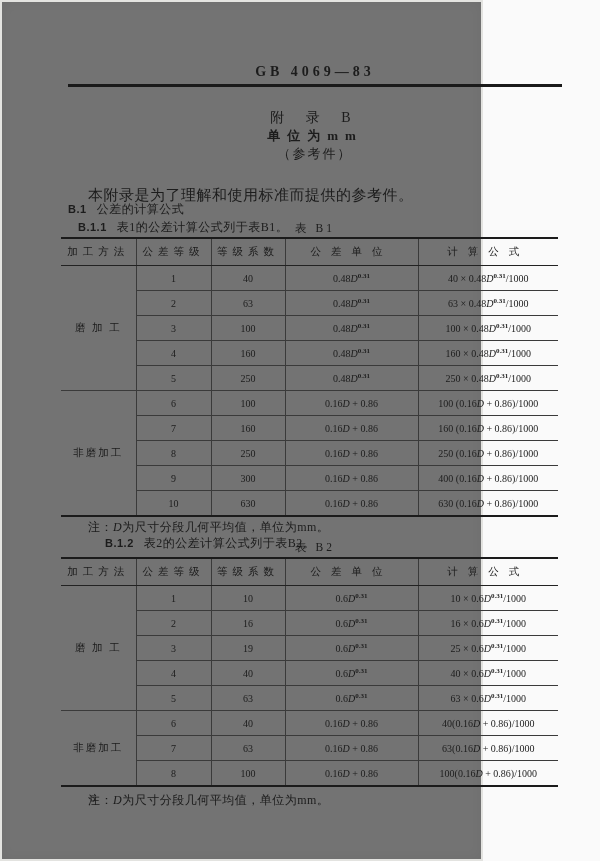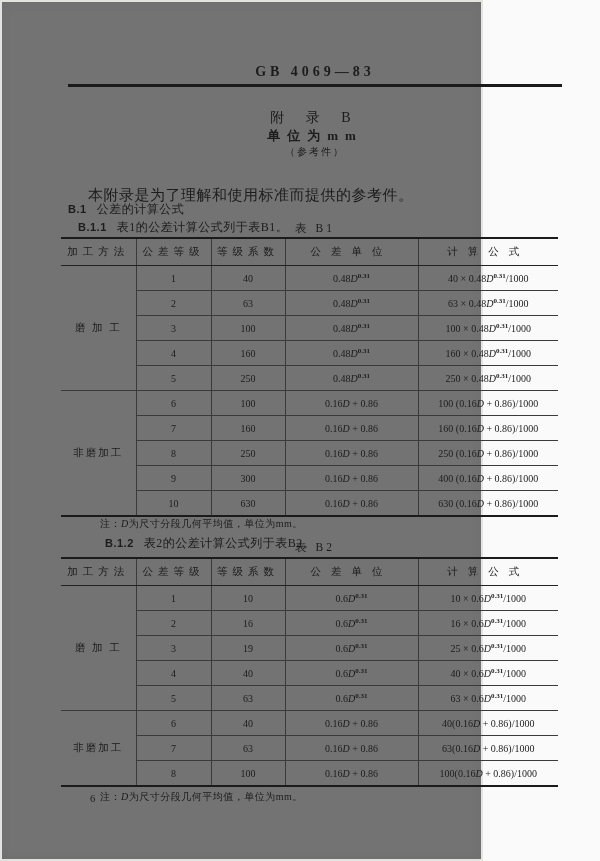"（参考件）" .title-ref { font-size: 10px -> 13px }
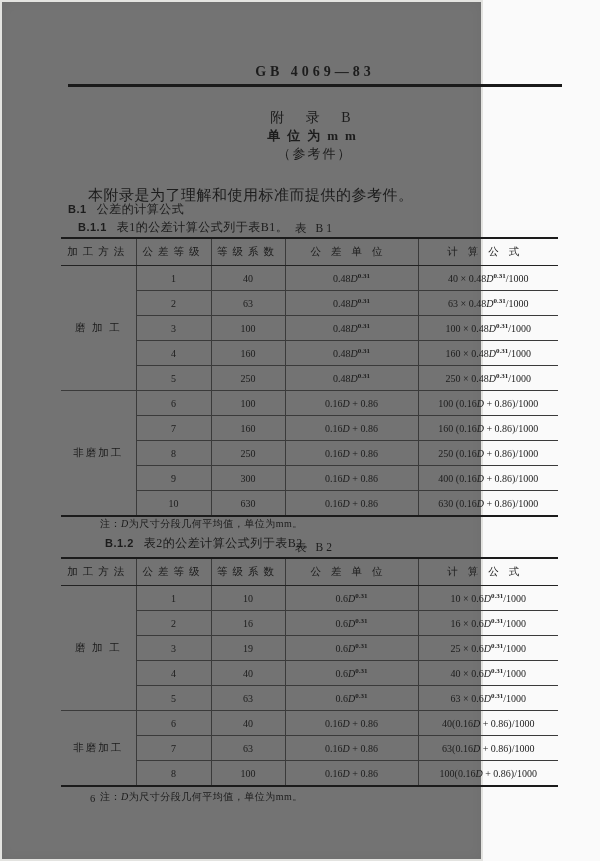"注：D为尺寸分段几何平均值，单位为mm。" .note { font-size: 10px -> 12px; left: 100px -> 88px }
